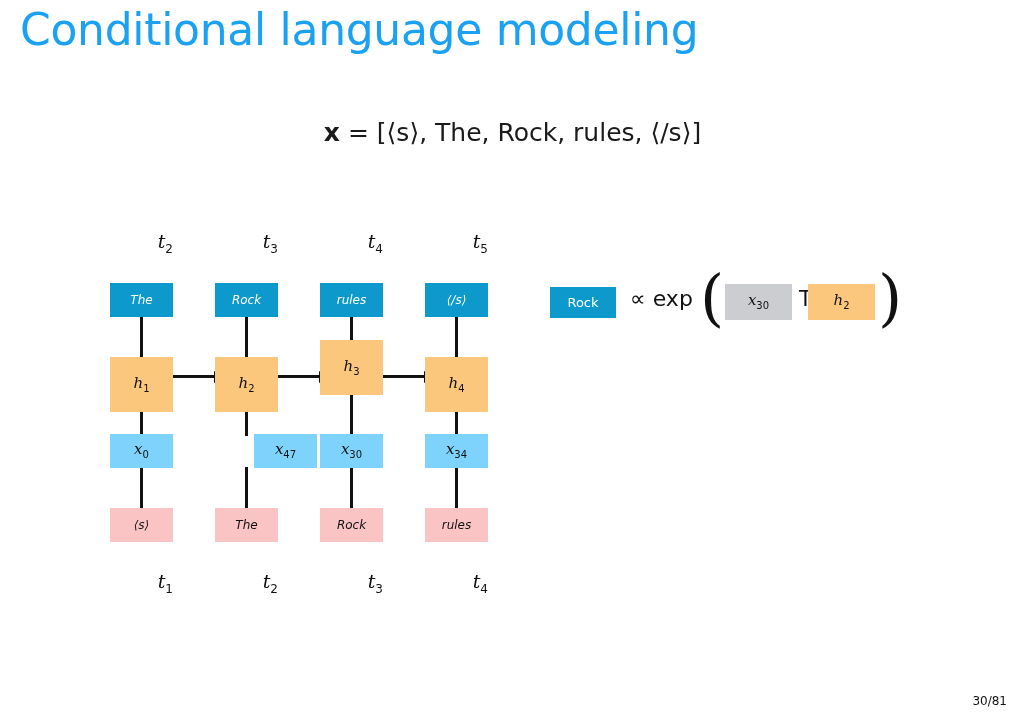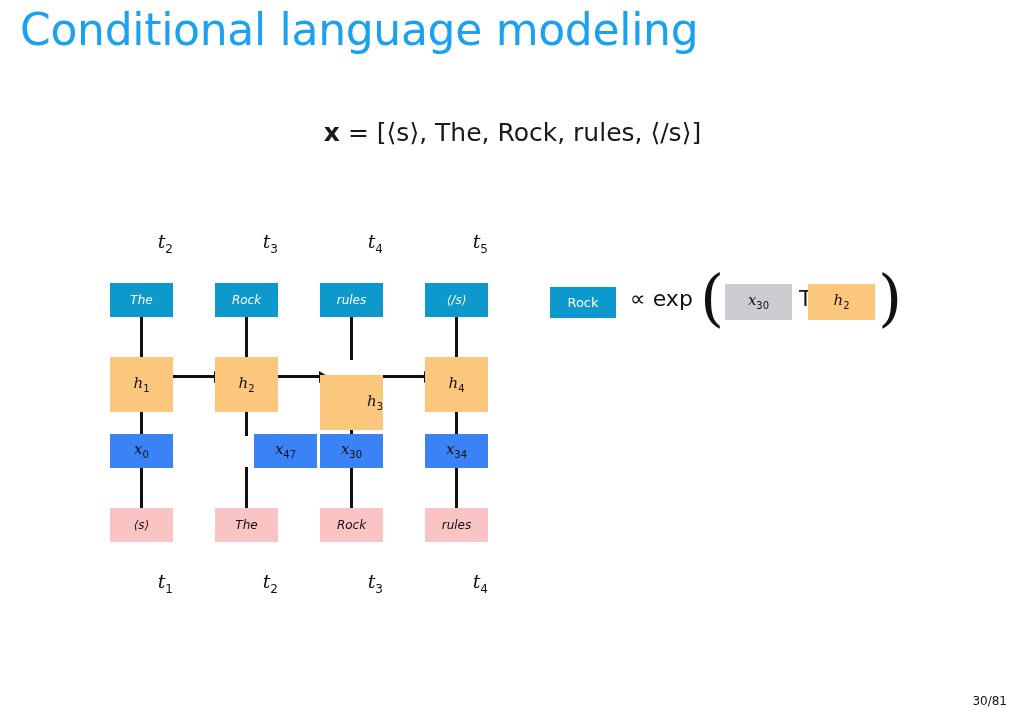"h3" div.cell { justify-content: flex-end -> none; top: 375px -> 340px }
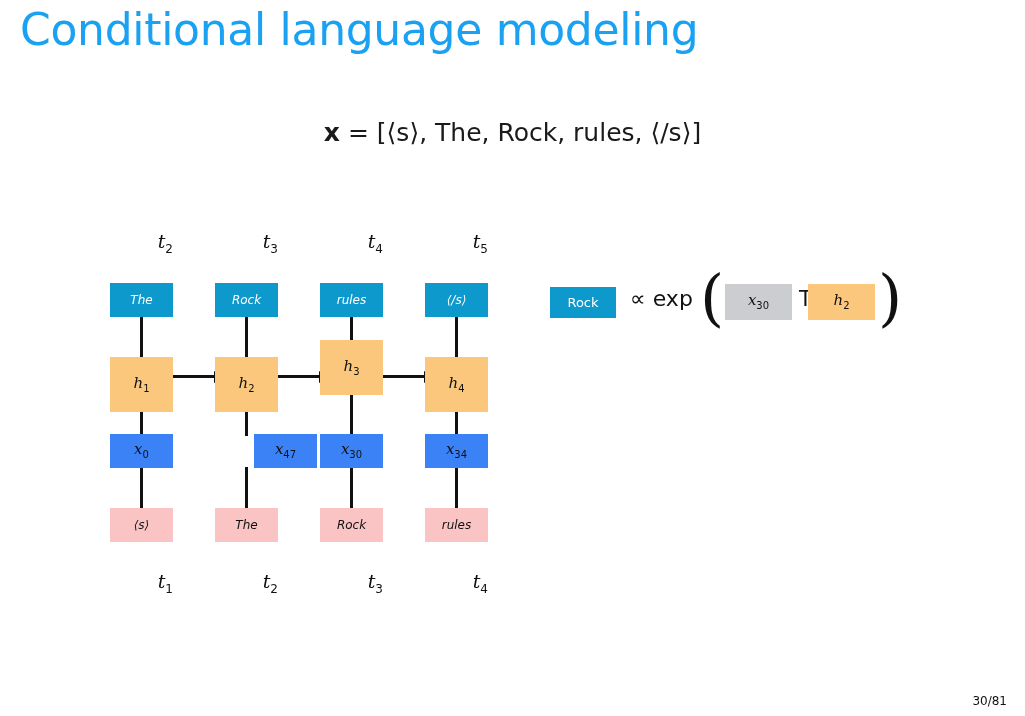"x0" .cell.gray { background: #3b82f6 -> #7dd3fc }
